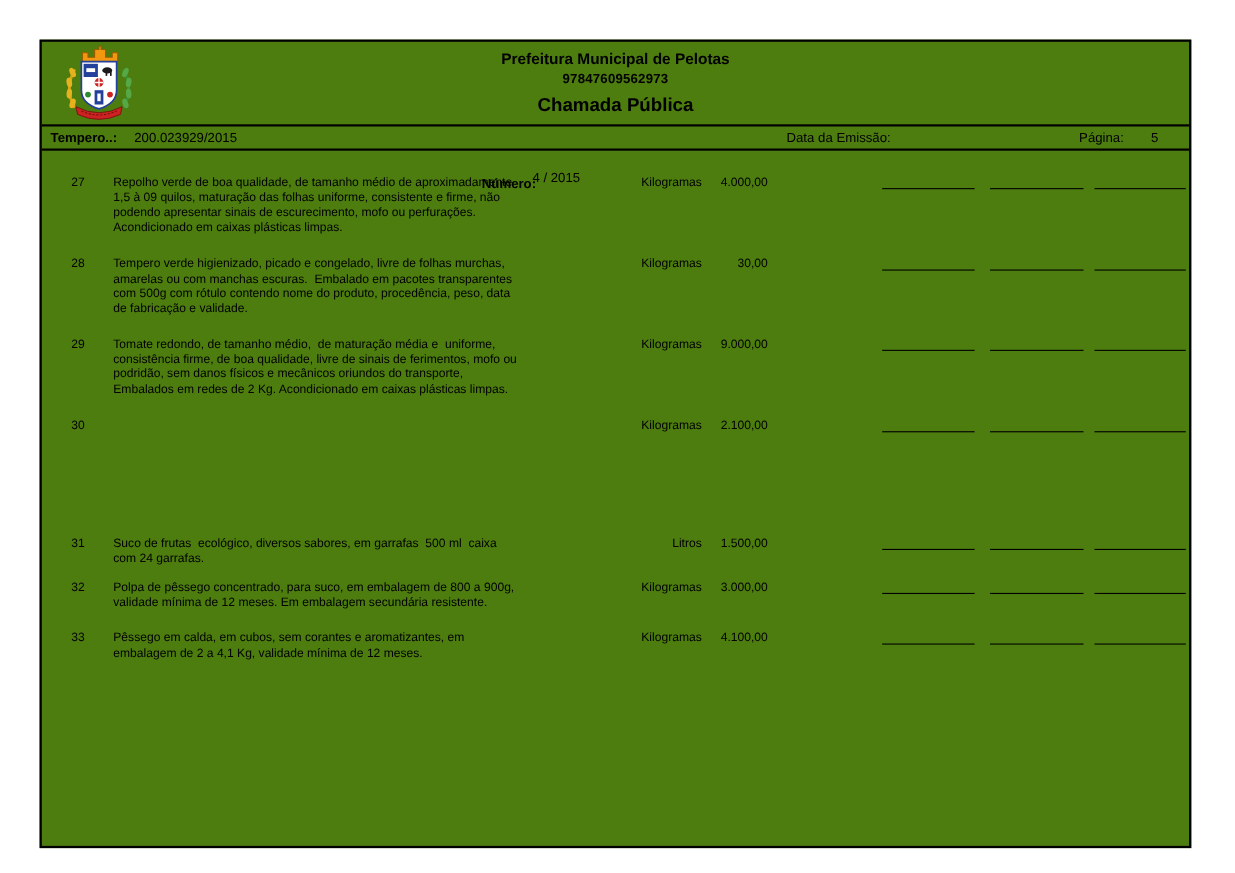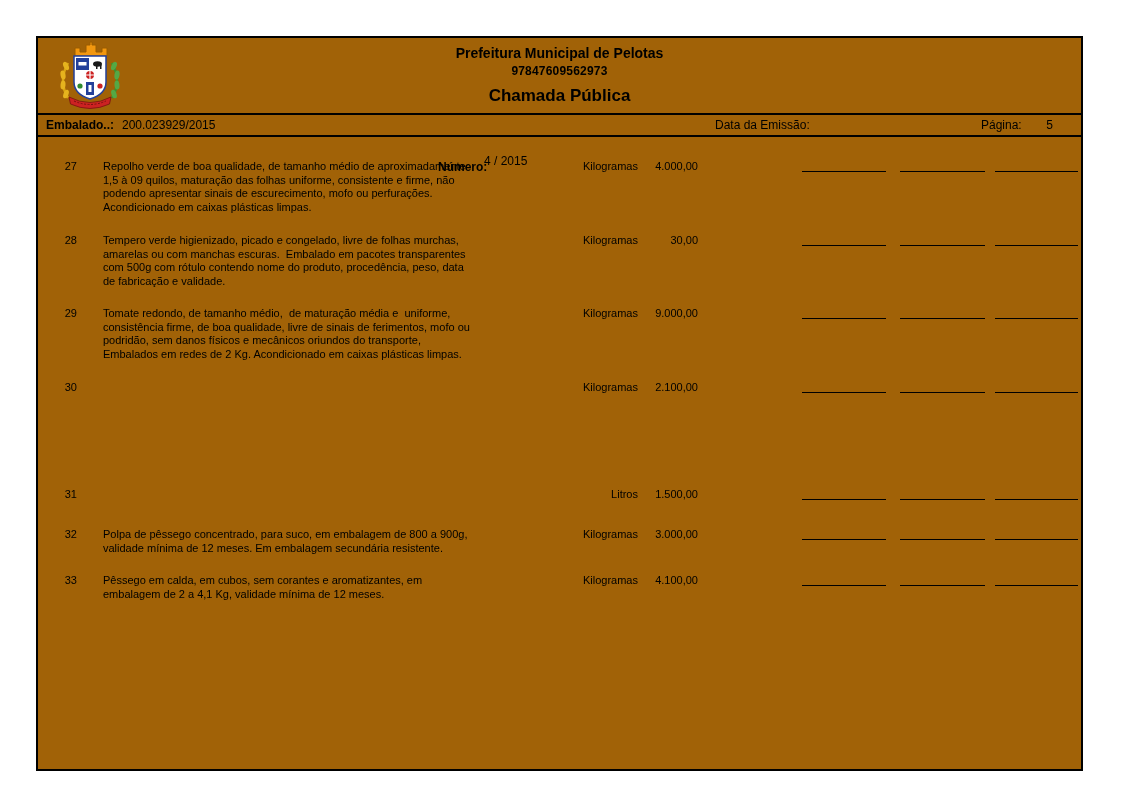"Prefeitura Municipal de Pelotas" .frame { background: #a16207 -> #4d7c0f }
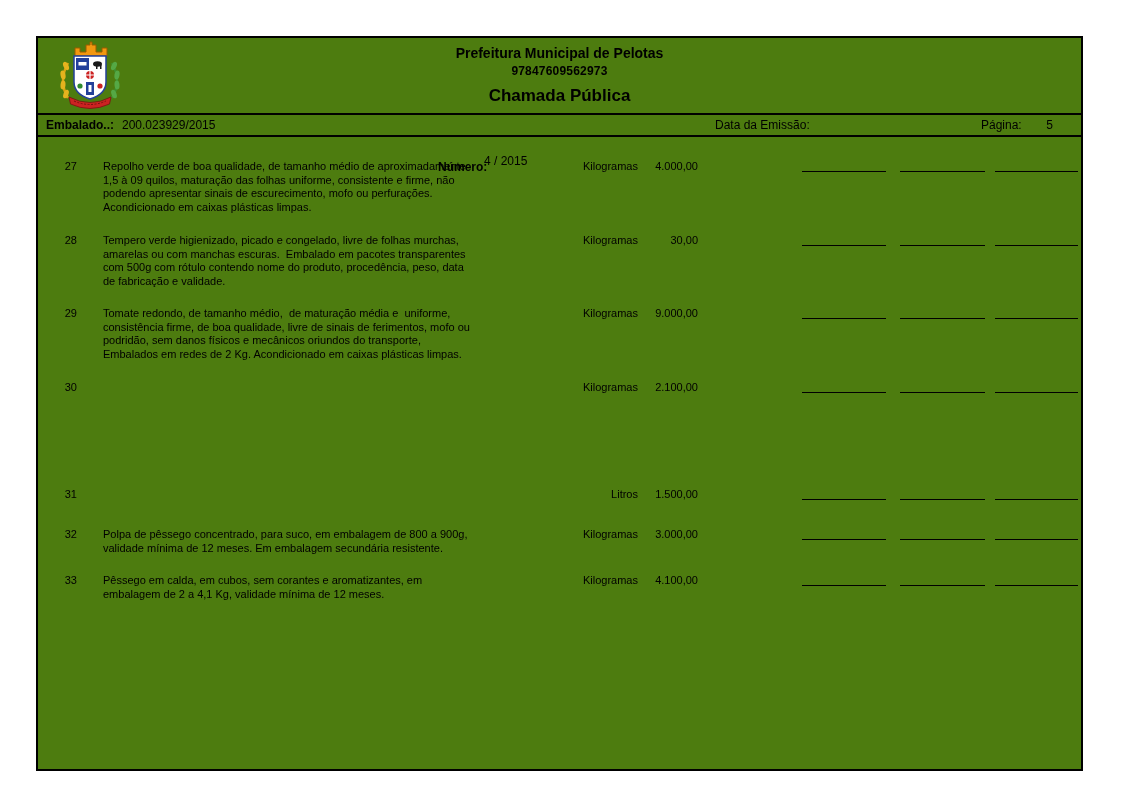"Embalado..:" span.f-processo-l { text: Embalado -> Tempero }
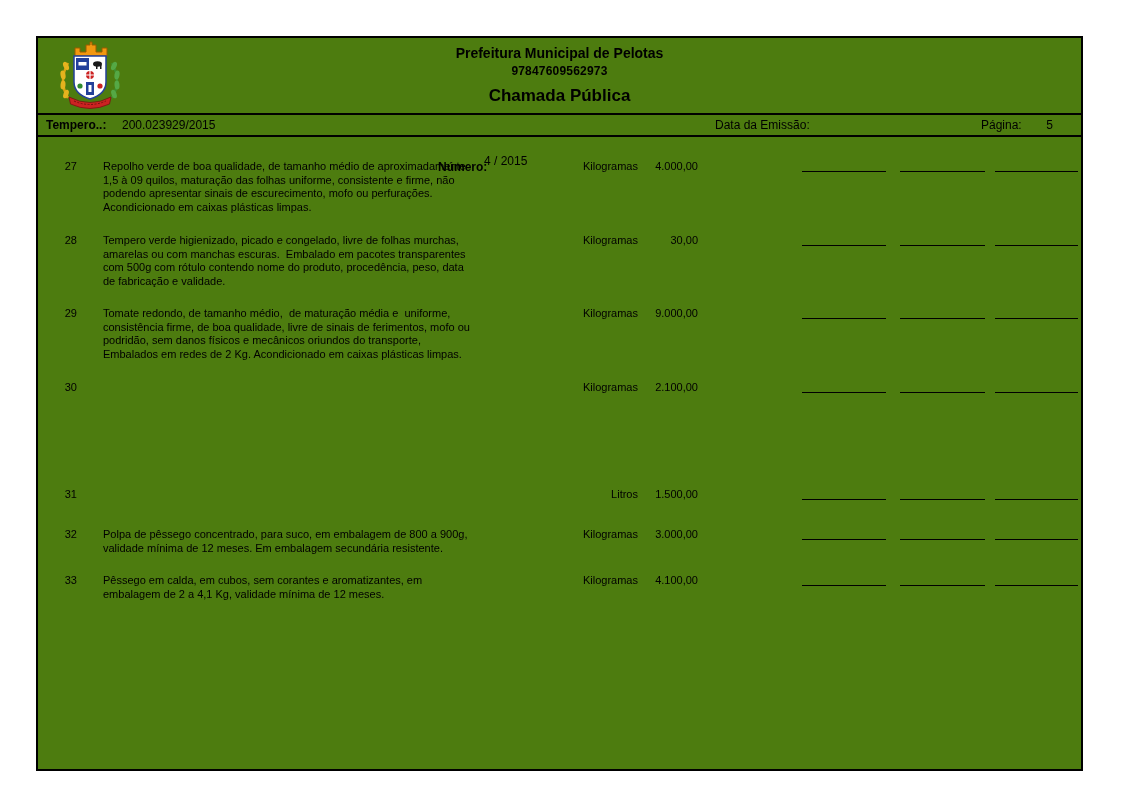"Suco de frutas ecológico, diversos" div.item-desc { html: none -> <div>Suco de frutas ecológico, diversos sabores, em garrafas 500 ml caixa com 24 garrafas.</div> }
